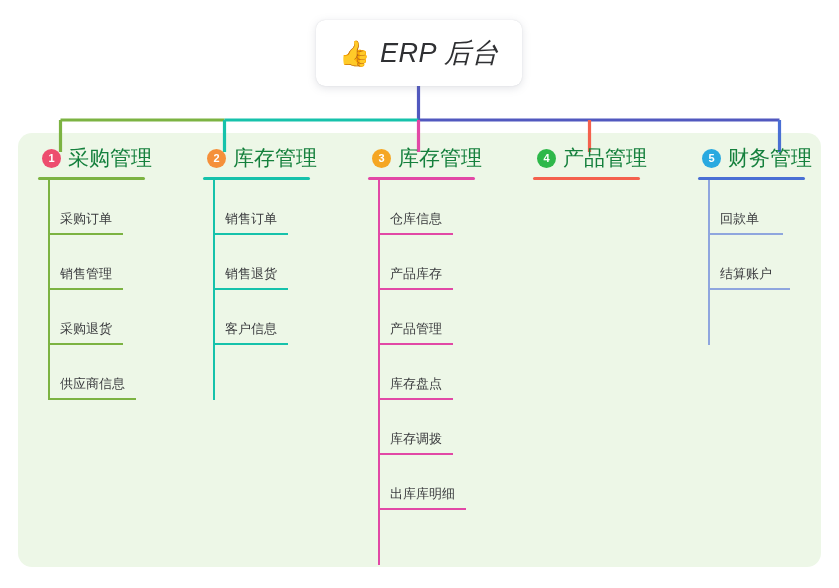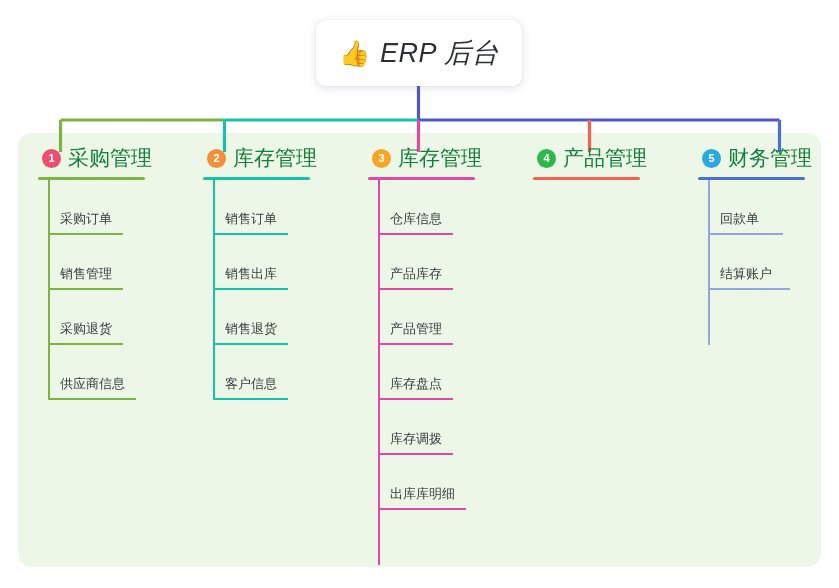"销售出库" div.item { html: <div> <span>销售出库</span> <div></div> </div> -> none }
